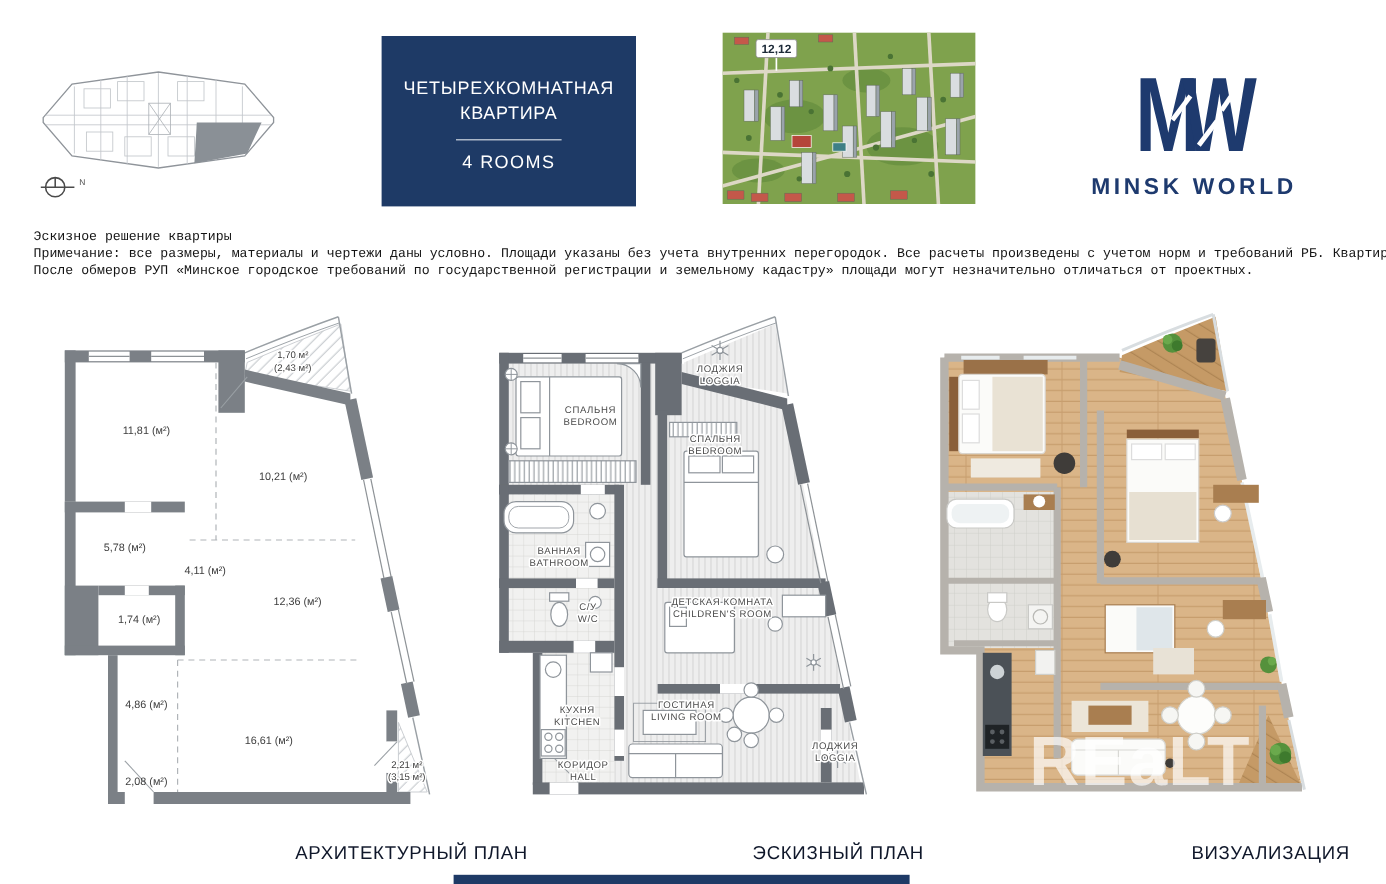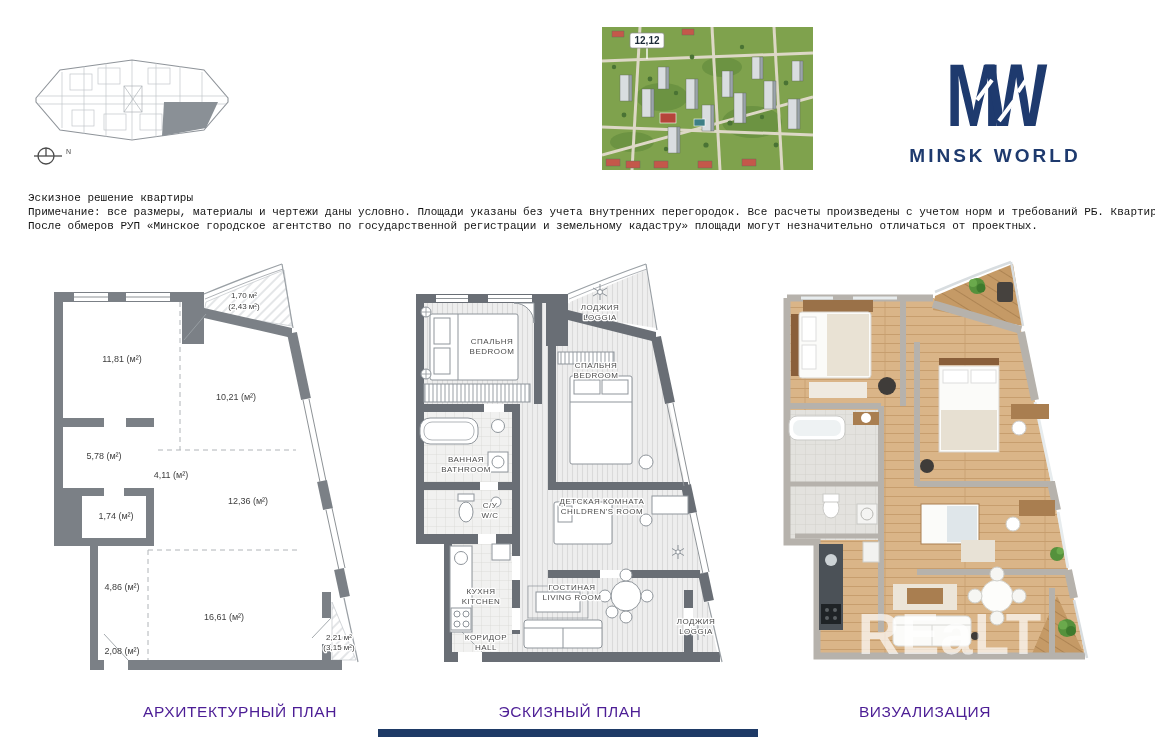"ЧЕТЫРЕХКОМНАТНАЯ" div.abs { html: none -> <div> <div>ЧЕТЫРЕХКОМНАТНАЯ</div> <div>КВАРТИРА</div> <div></div> <div>4 ROOMS</div> </div> }
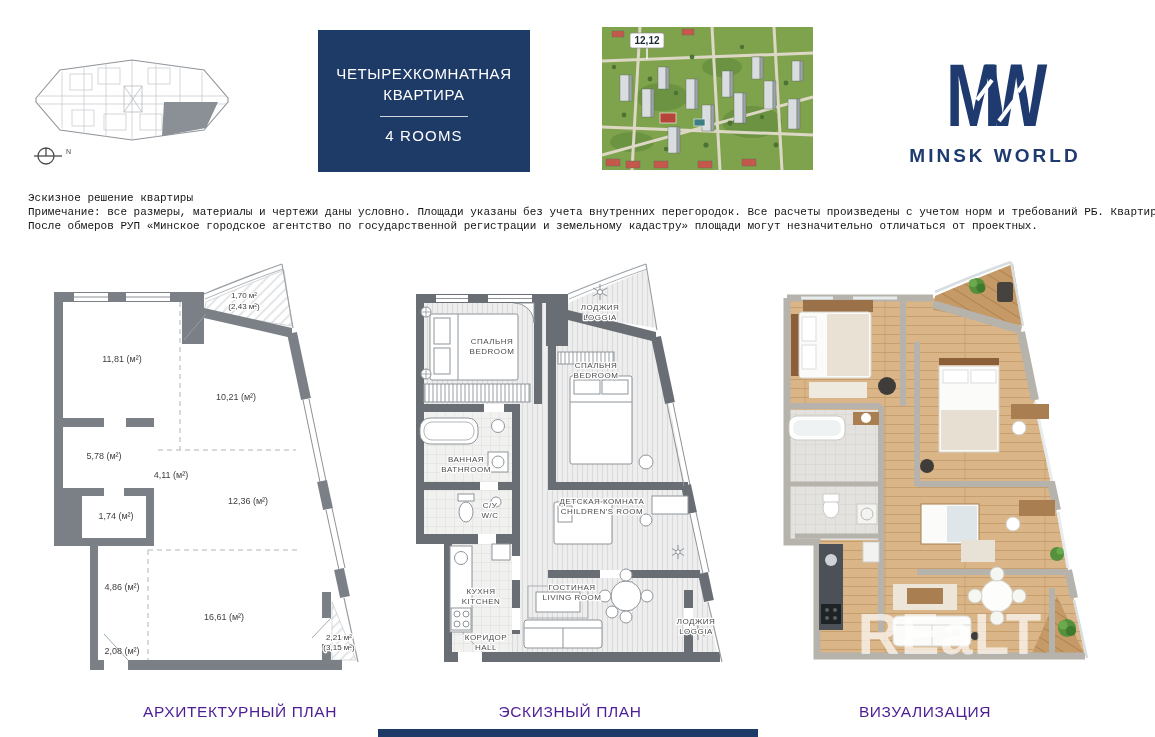"После обмеров РУП «Минское городское" p { text: агентство -> требований }
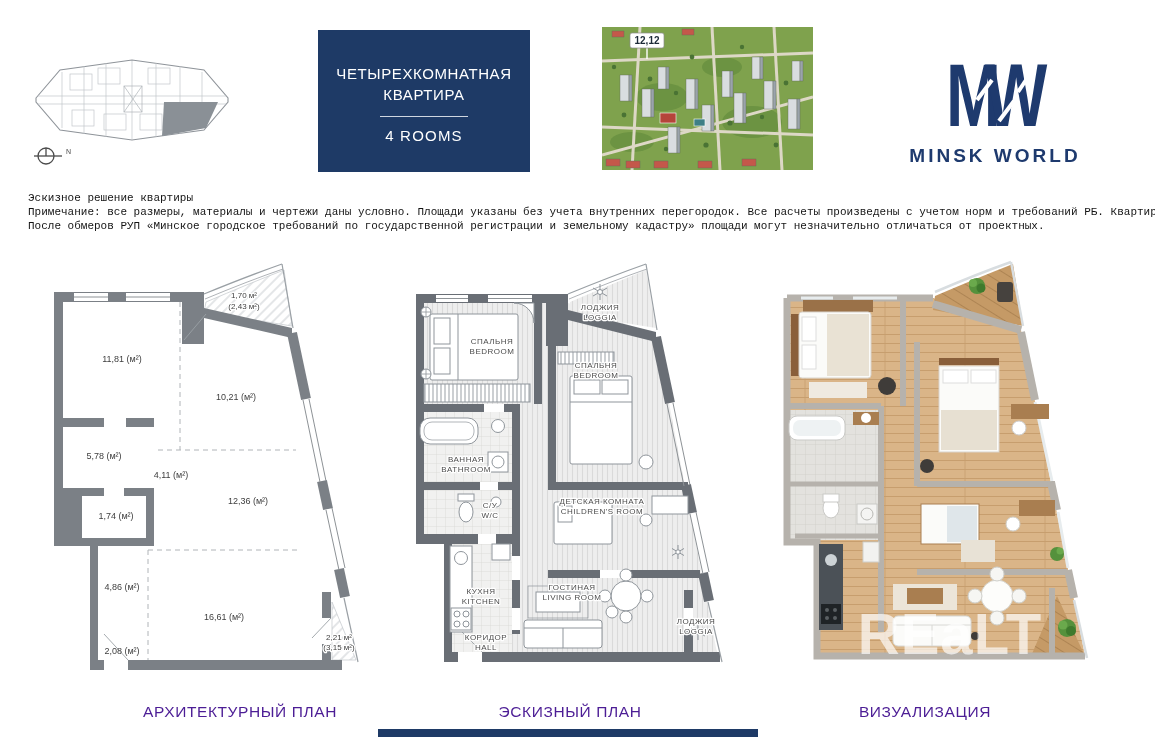"АРХИТЕКТУРНЫЙ ПЛАН" .caption { color: #4c1d95 -> #0f172a; text-align: center -> right }
